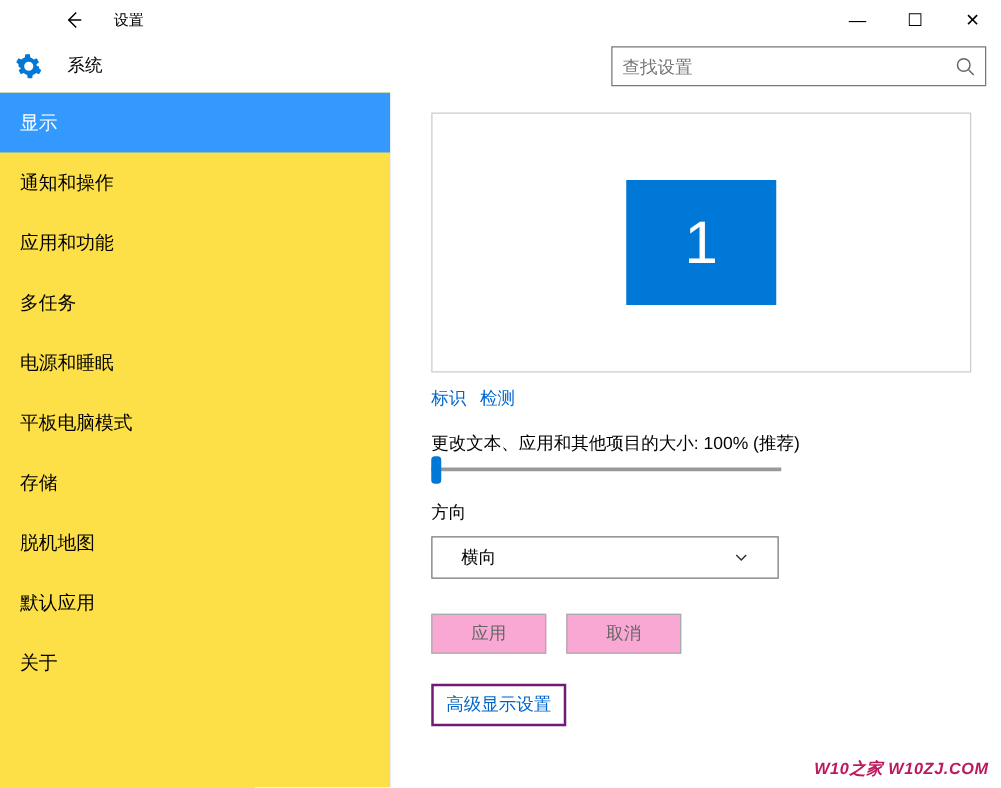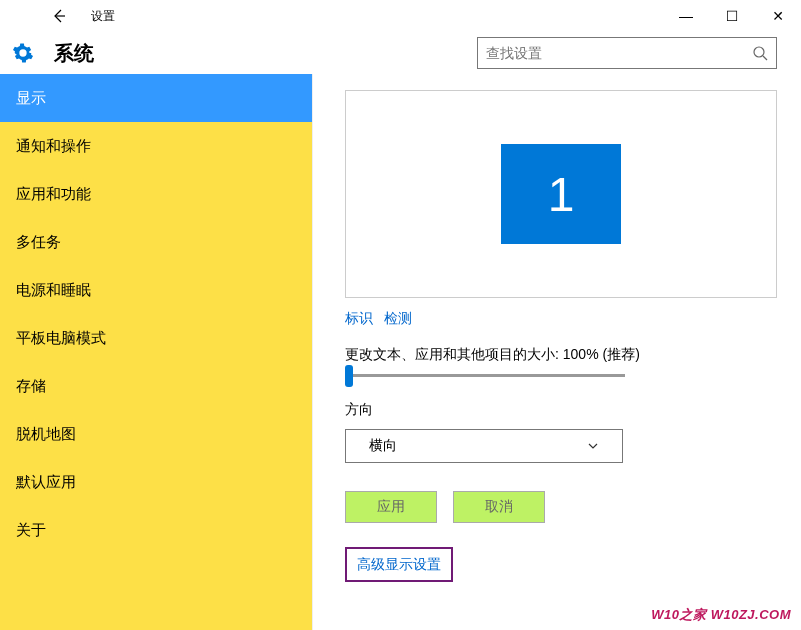"系统" .header-title { font-size: 20px -> 14px; font-weight: 700 -> 400 }
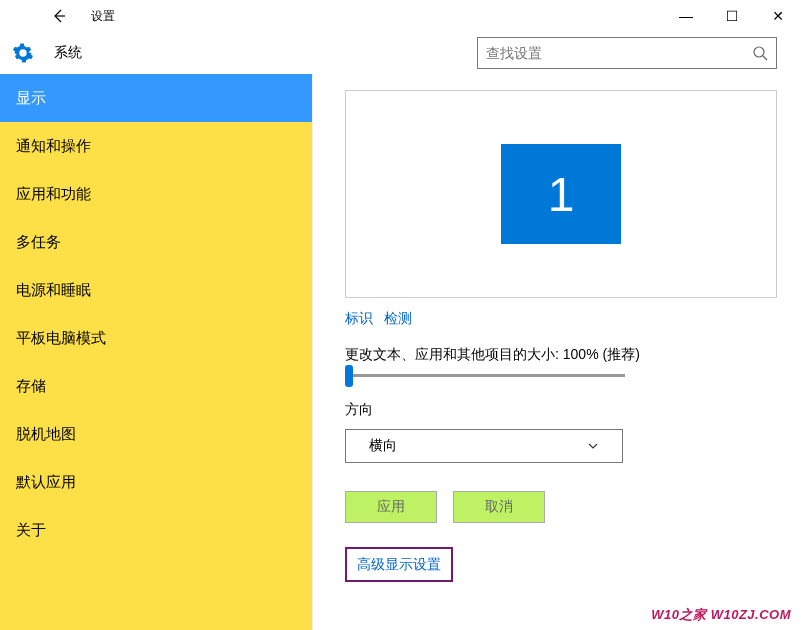"查找设置" .search-box { margin-right: 12px -> 0 }
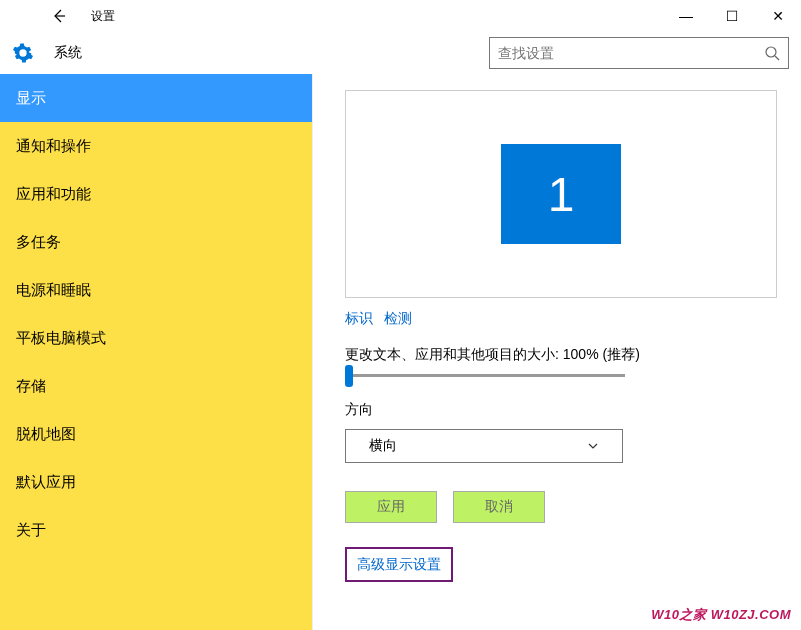"应用" .btn { background: #bef264 -> #f9a8d4 }
